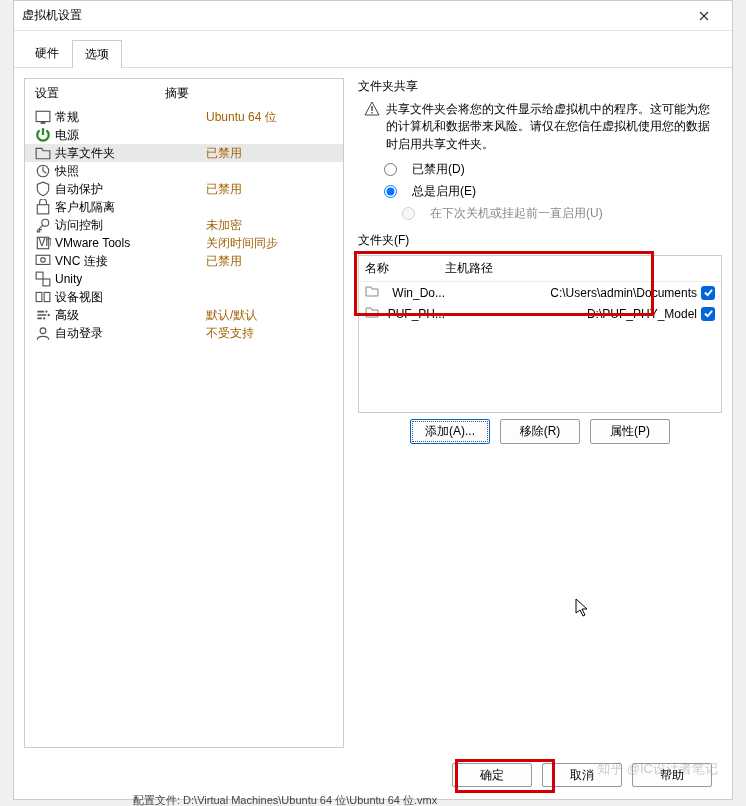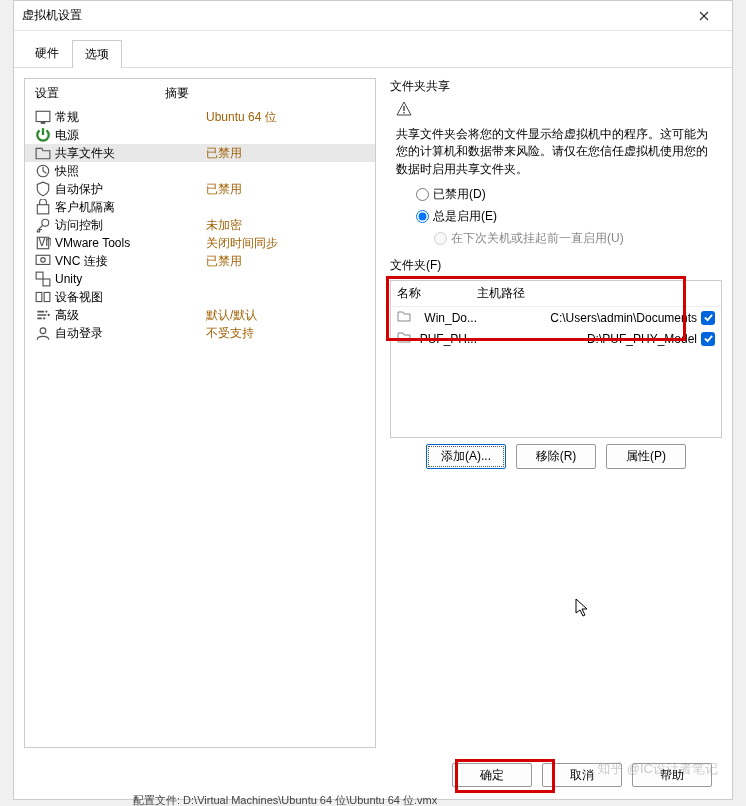"设置" .left-panel { width: 352px -> 320px }
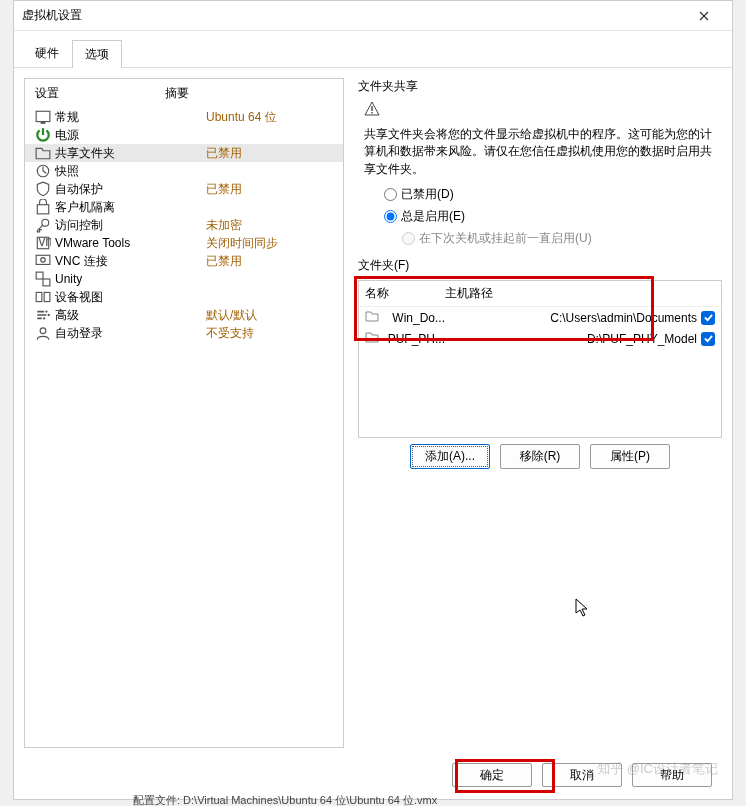"共享文件夹会将您的文件显示给虚拟机中的程序。这可能为您的计算机和数据带来风险。请" .warning-row { flex-direction: column -> none }
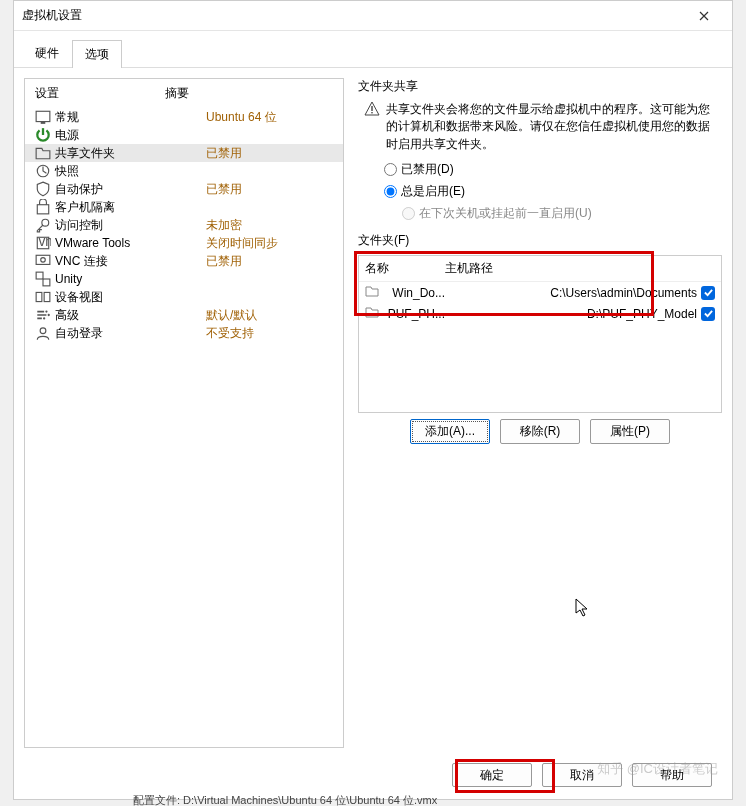"已禁用(D)" .radio-row { gap: 4px -> 15px }
